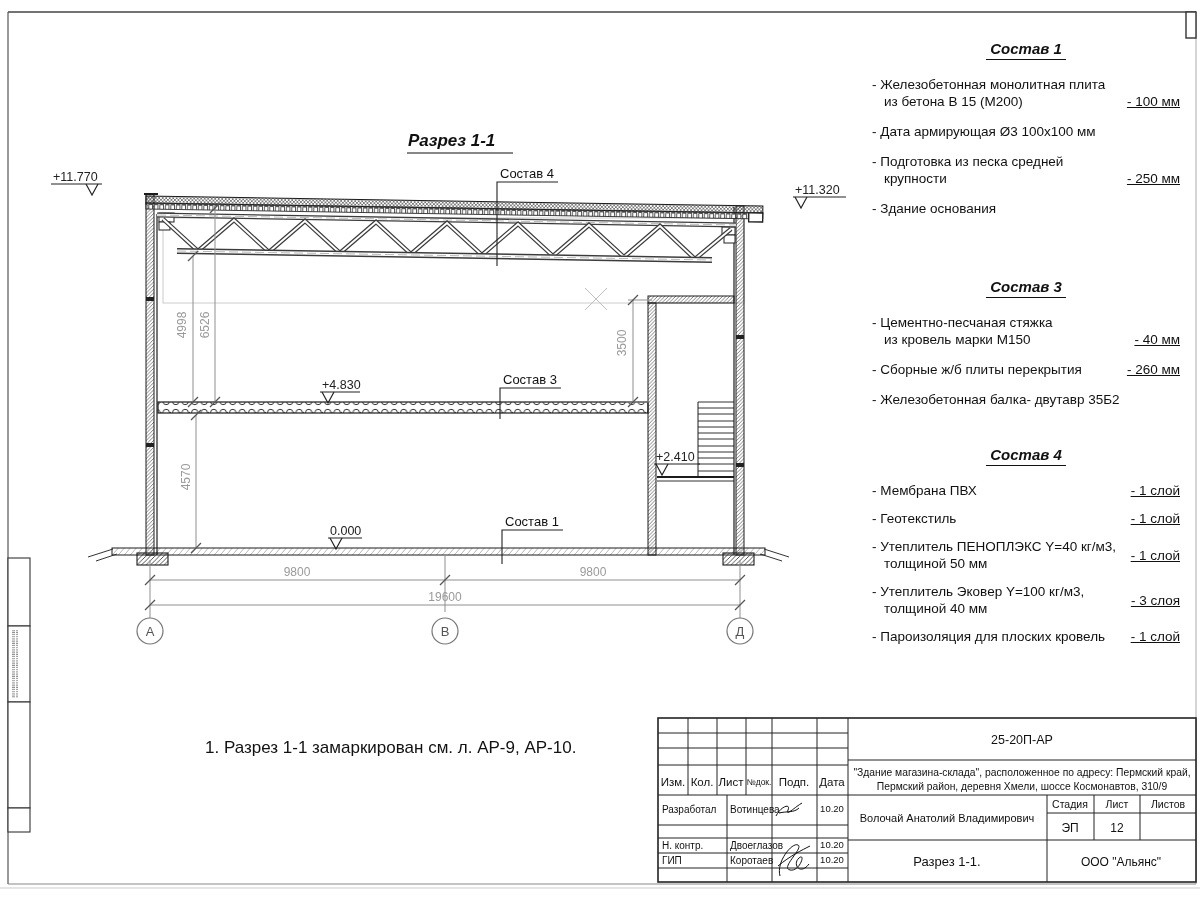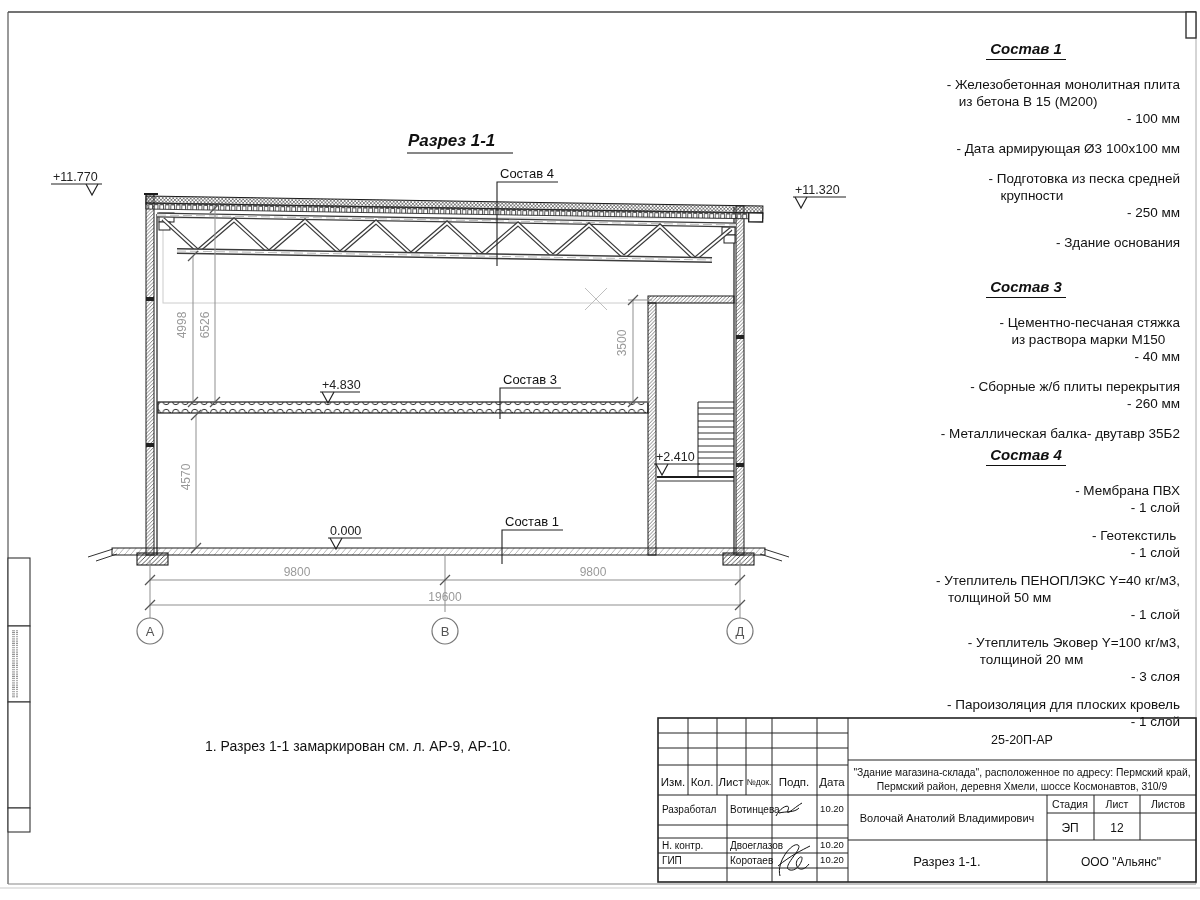"- Железобетонная монолитная плита" .mat-row { flex-direction: column -> none }
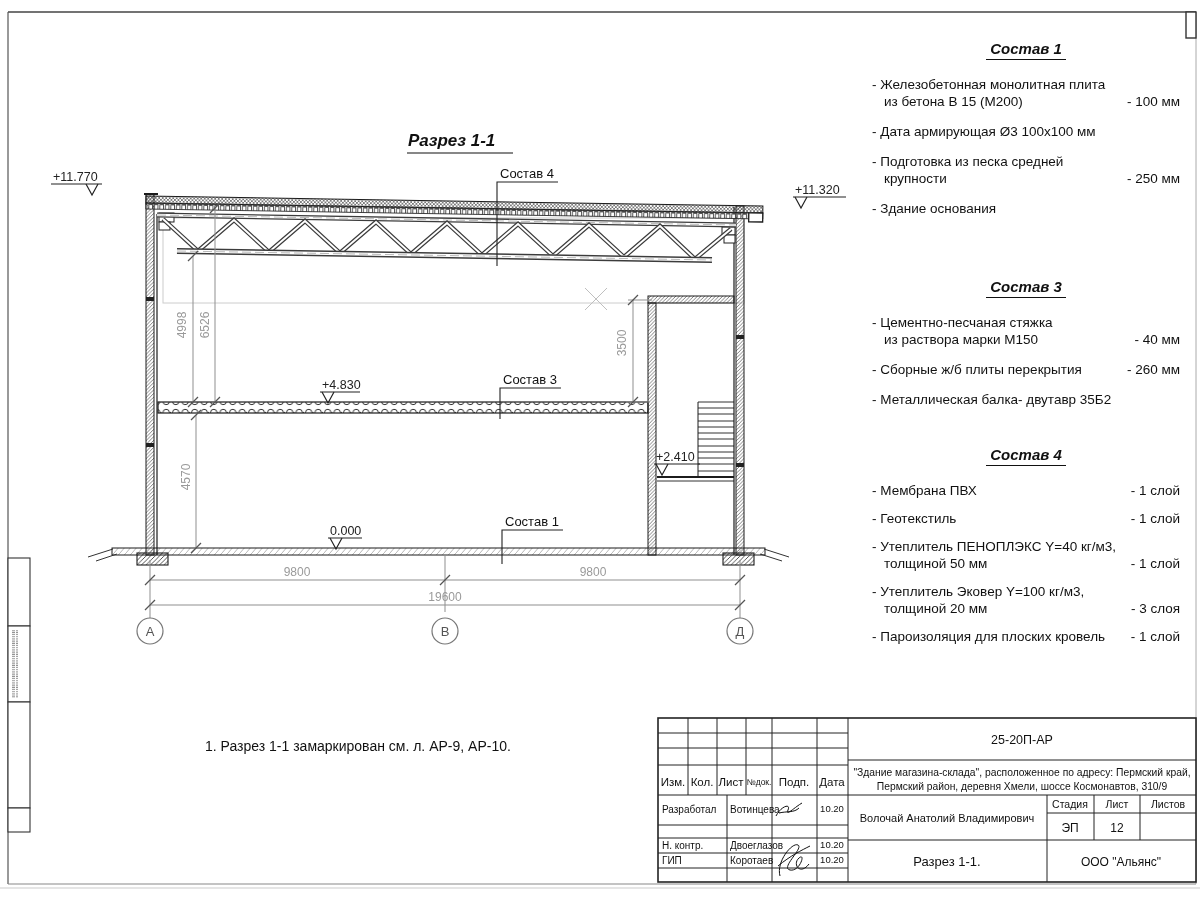"- 100 мм" .mat-val { text-decoration: none -> underline }
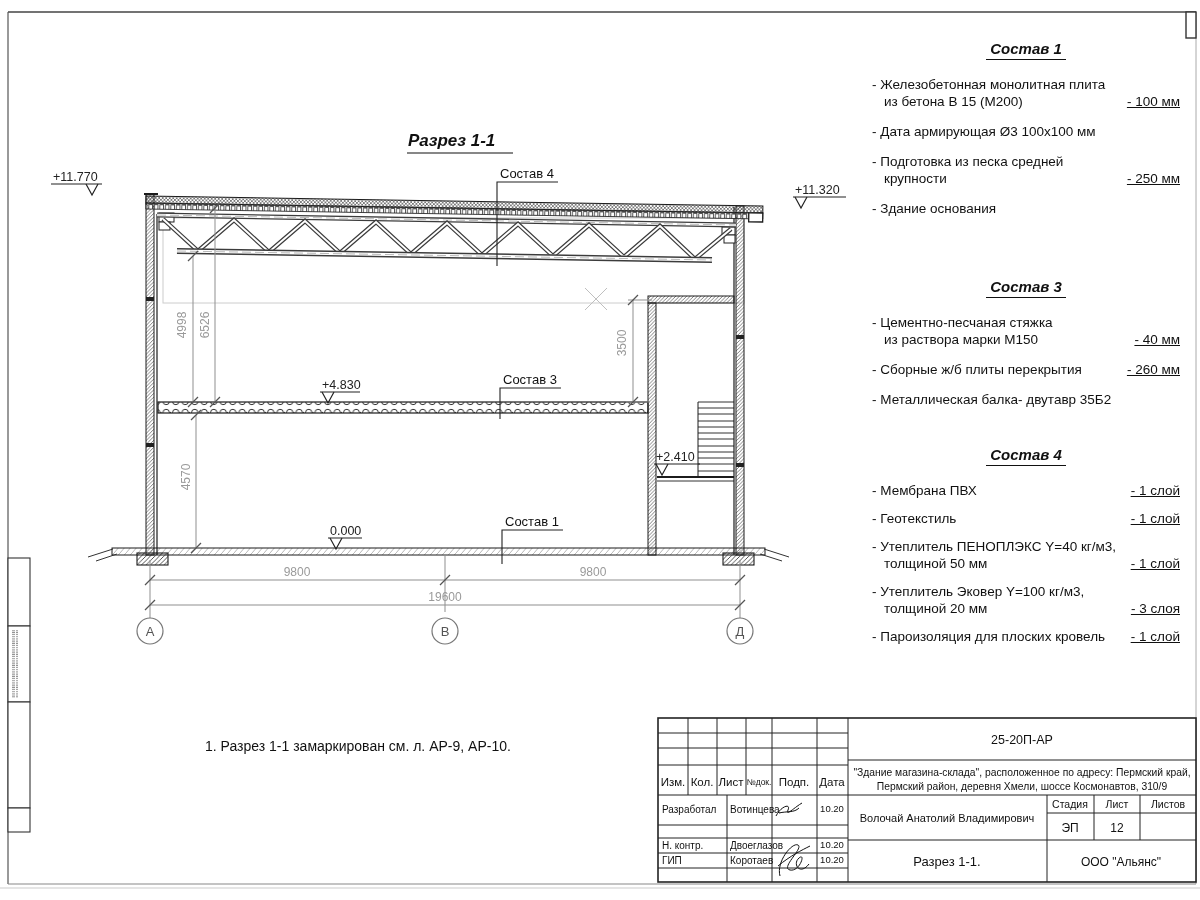"- Цементно-песчаная стяжка" span.mat-name { text: раствора -> кровель }
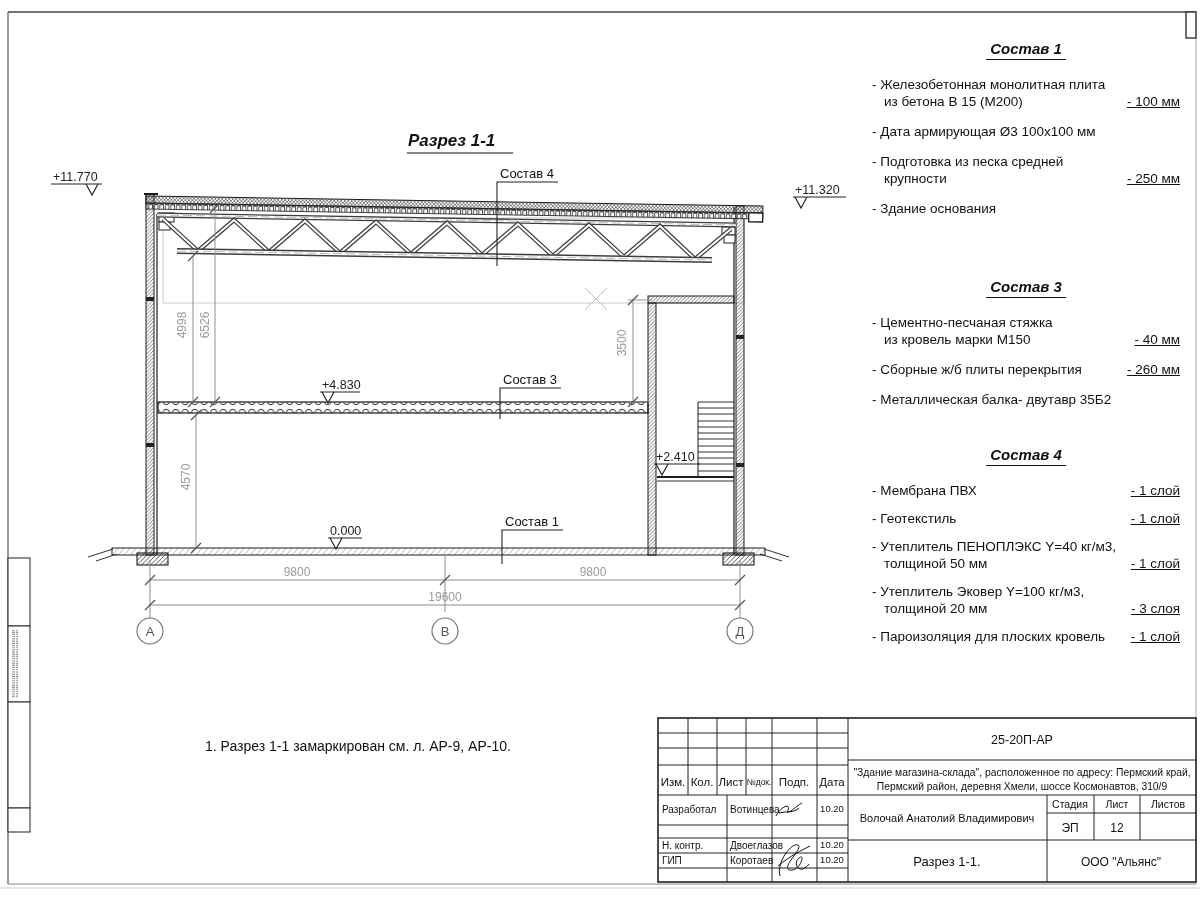"- Металлическая балка- двутавр 35Б2" span.mat-name { text: Металлическая -> Железобетонная }
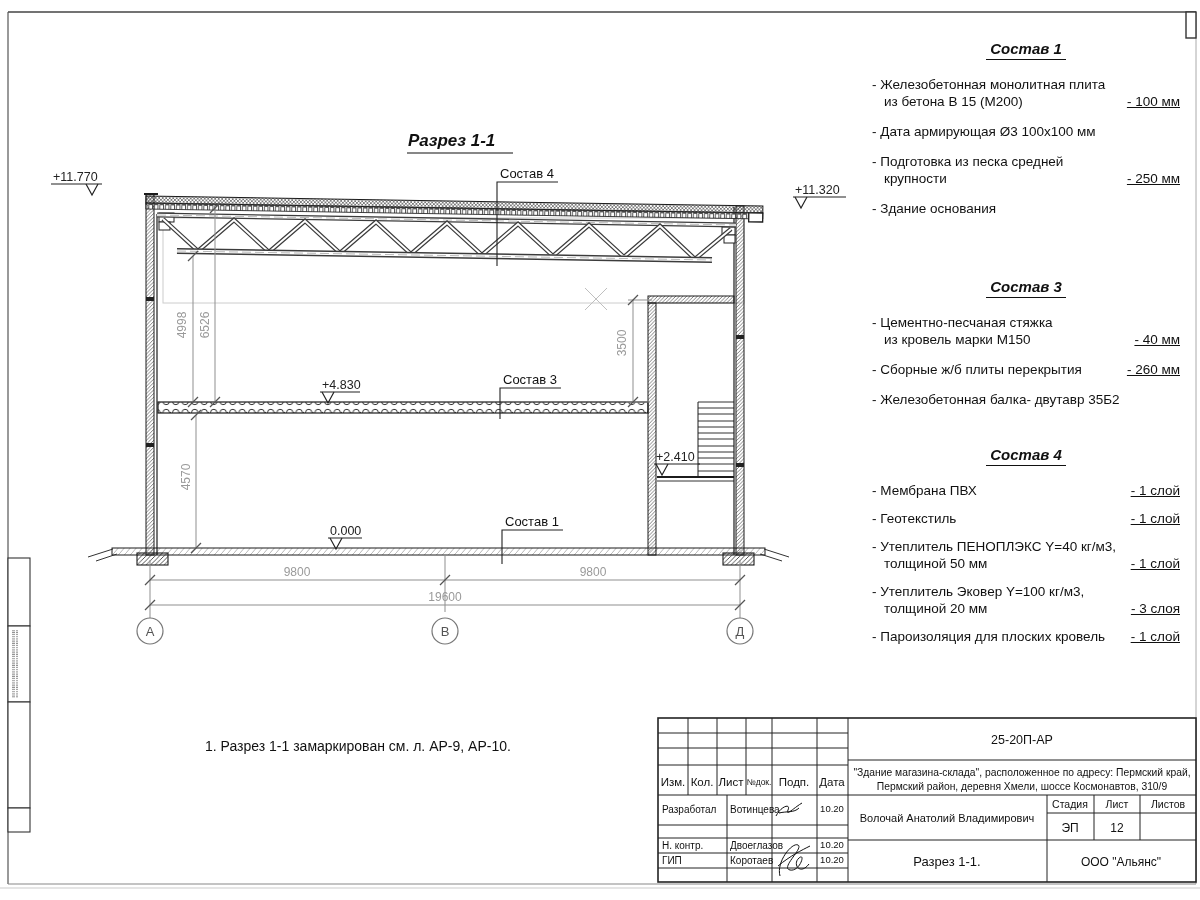"- Мембрана ПВХ" .s4 .mat-row { align-items: none -> center }
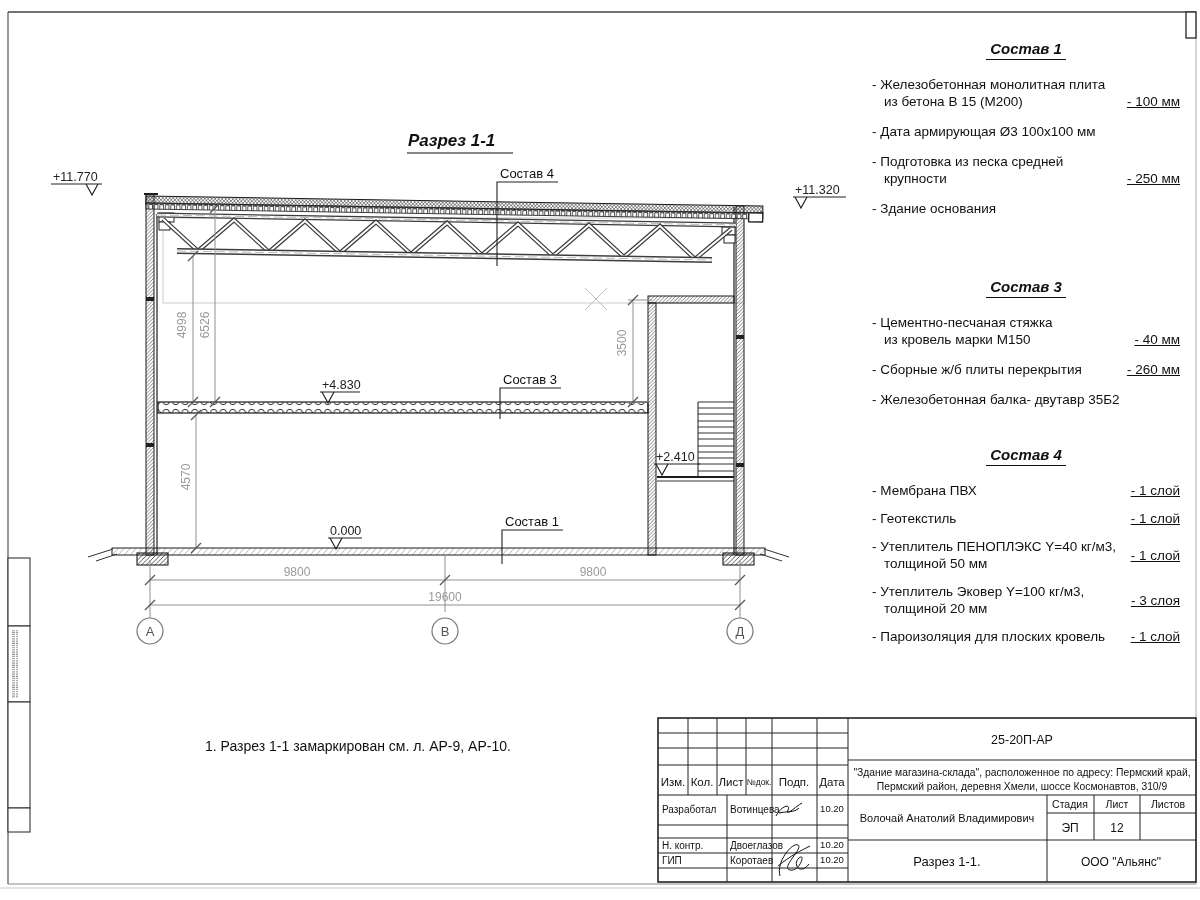"- Утеплитель Эковер Y=100 кг/м3," span.mat-name { text: 20 -> 40 }
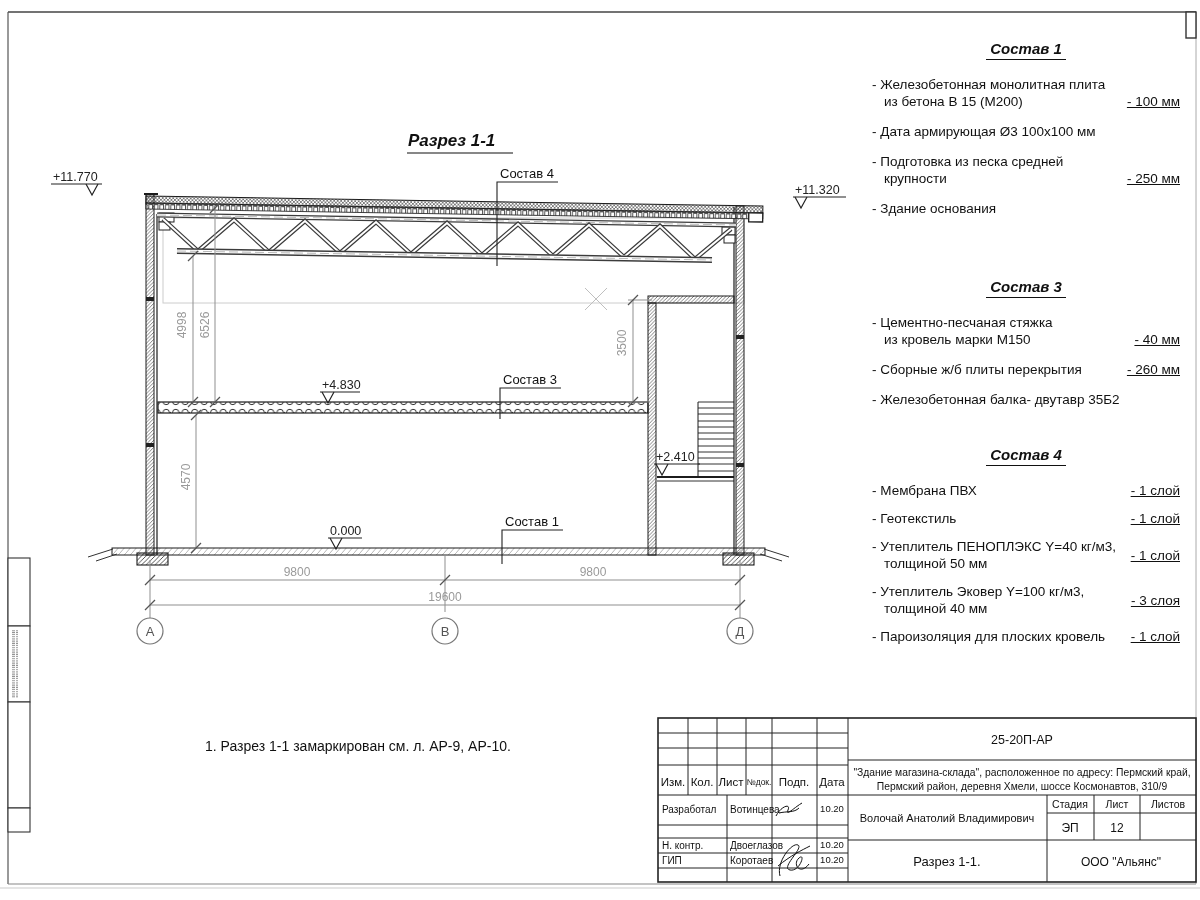"1. Разрез 1-1 замаркирован см." .note { font-size: 14px -> 17px }
